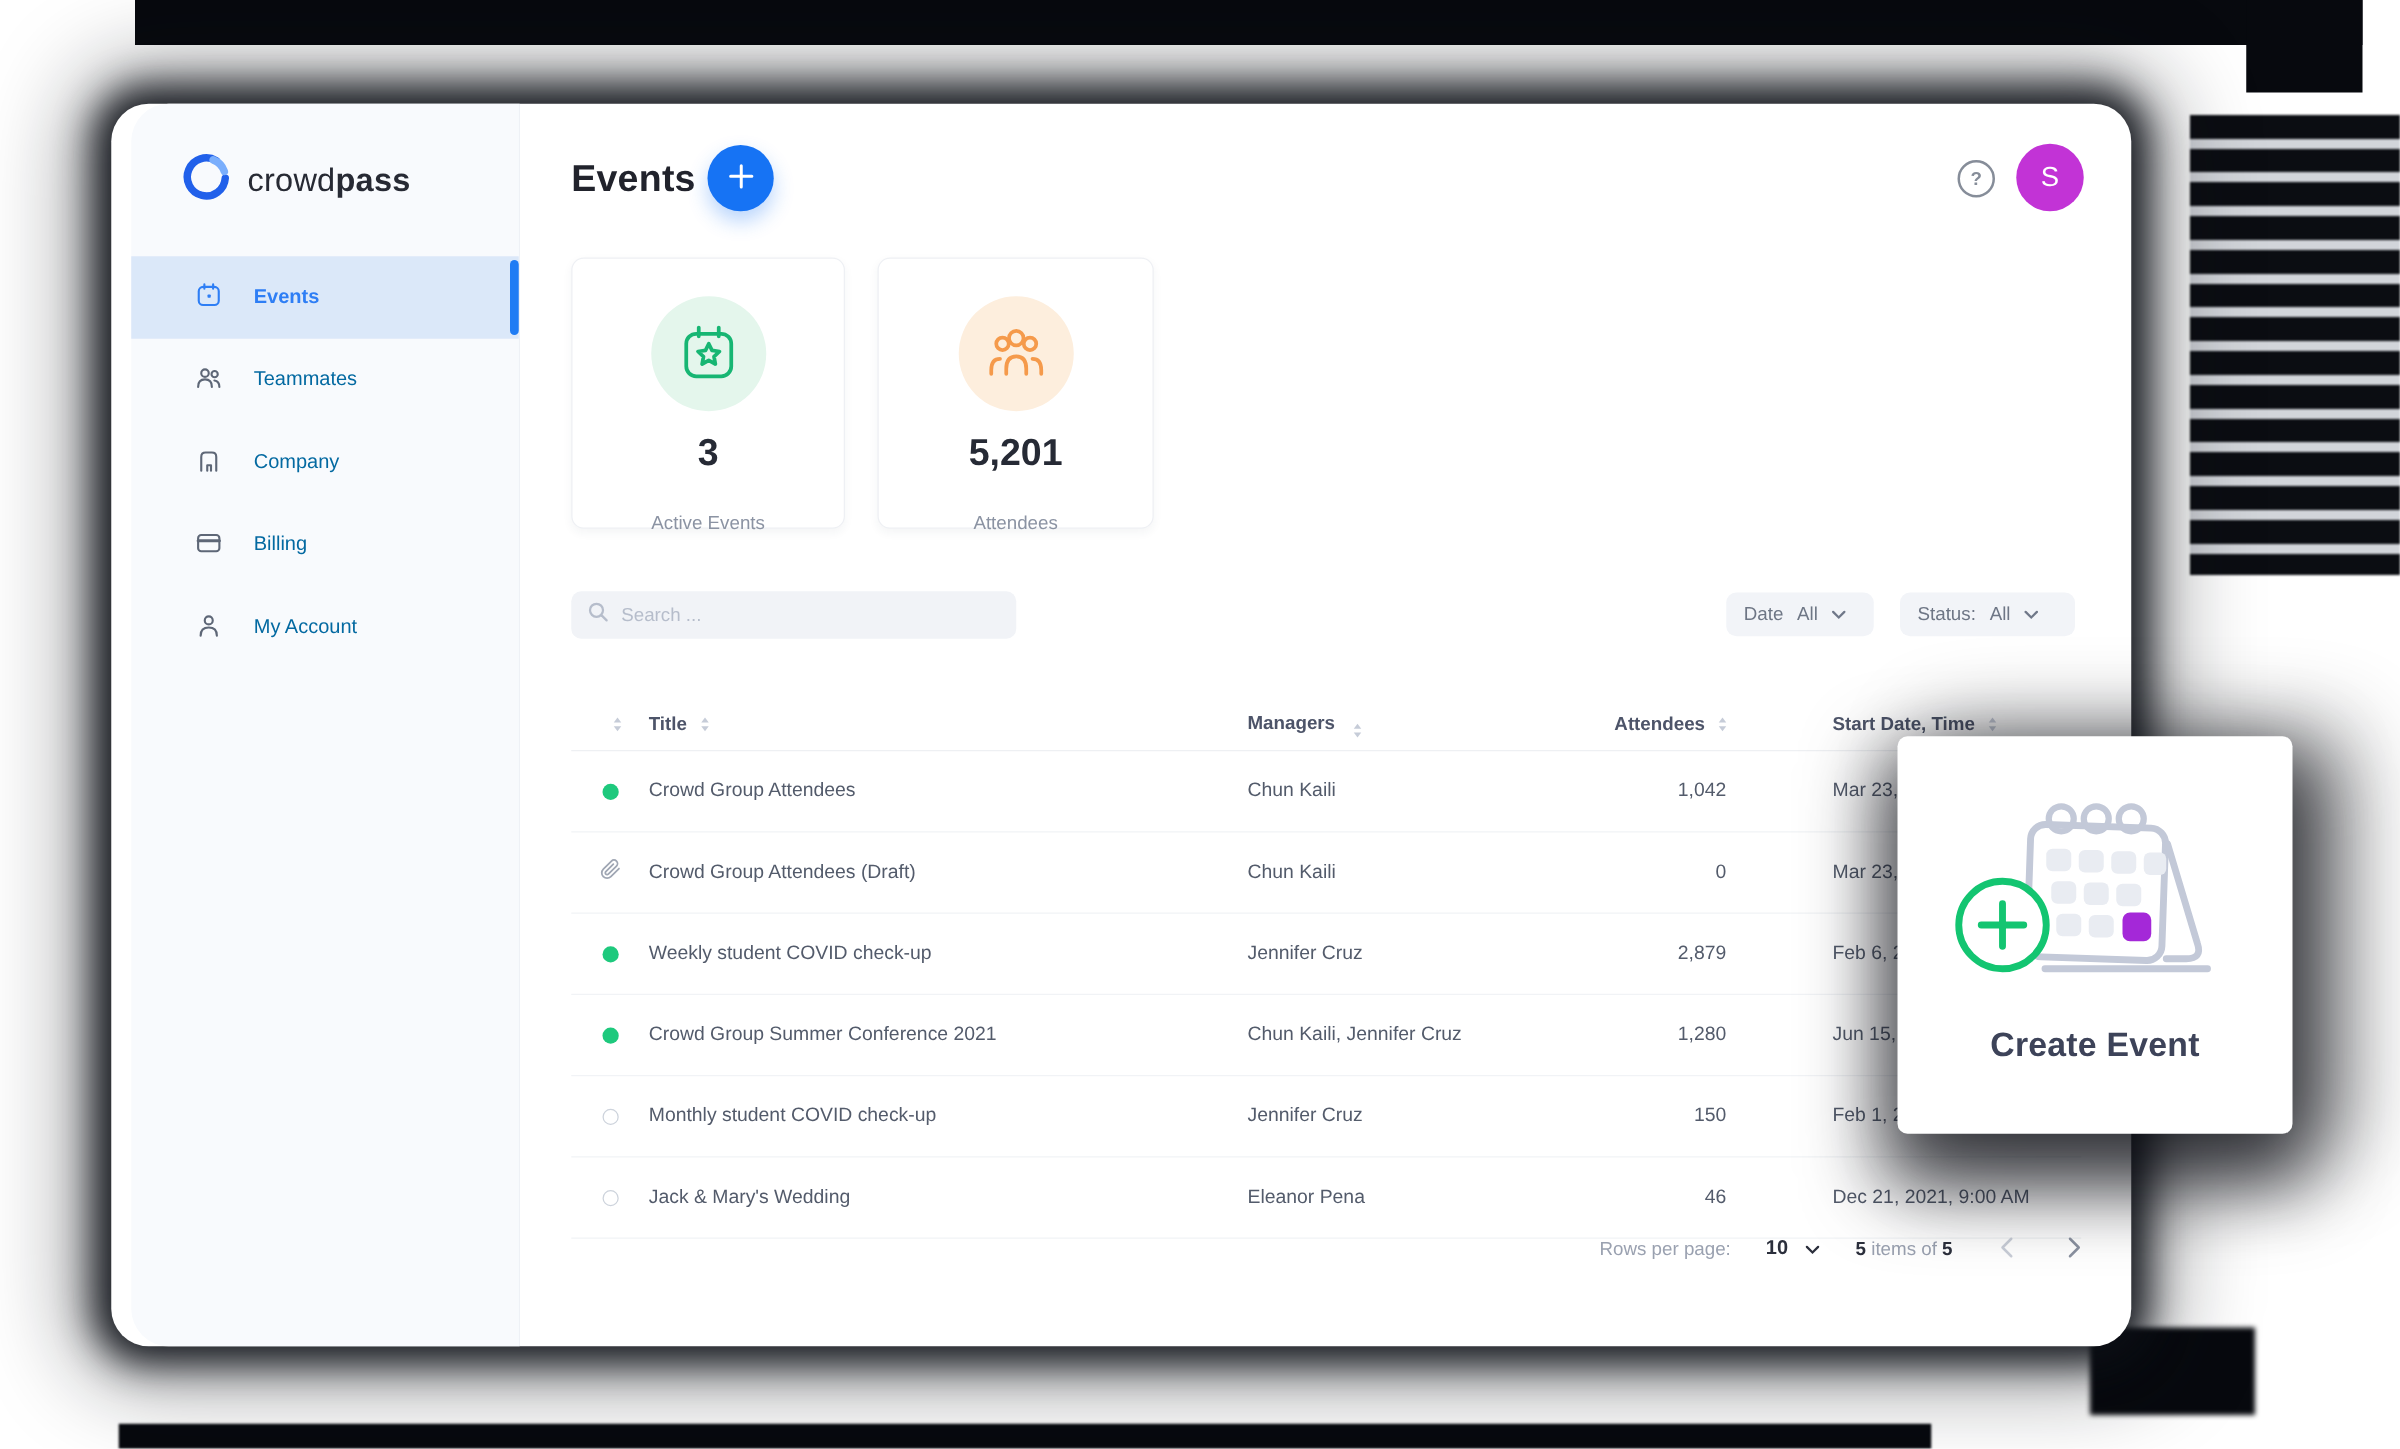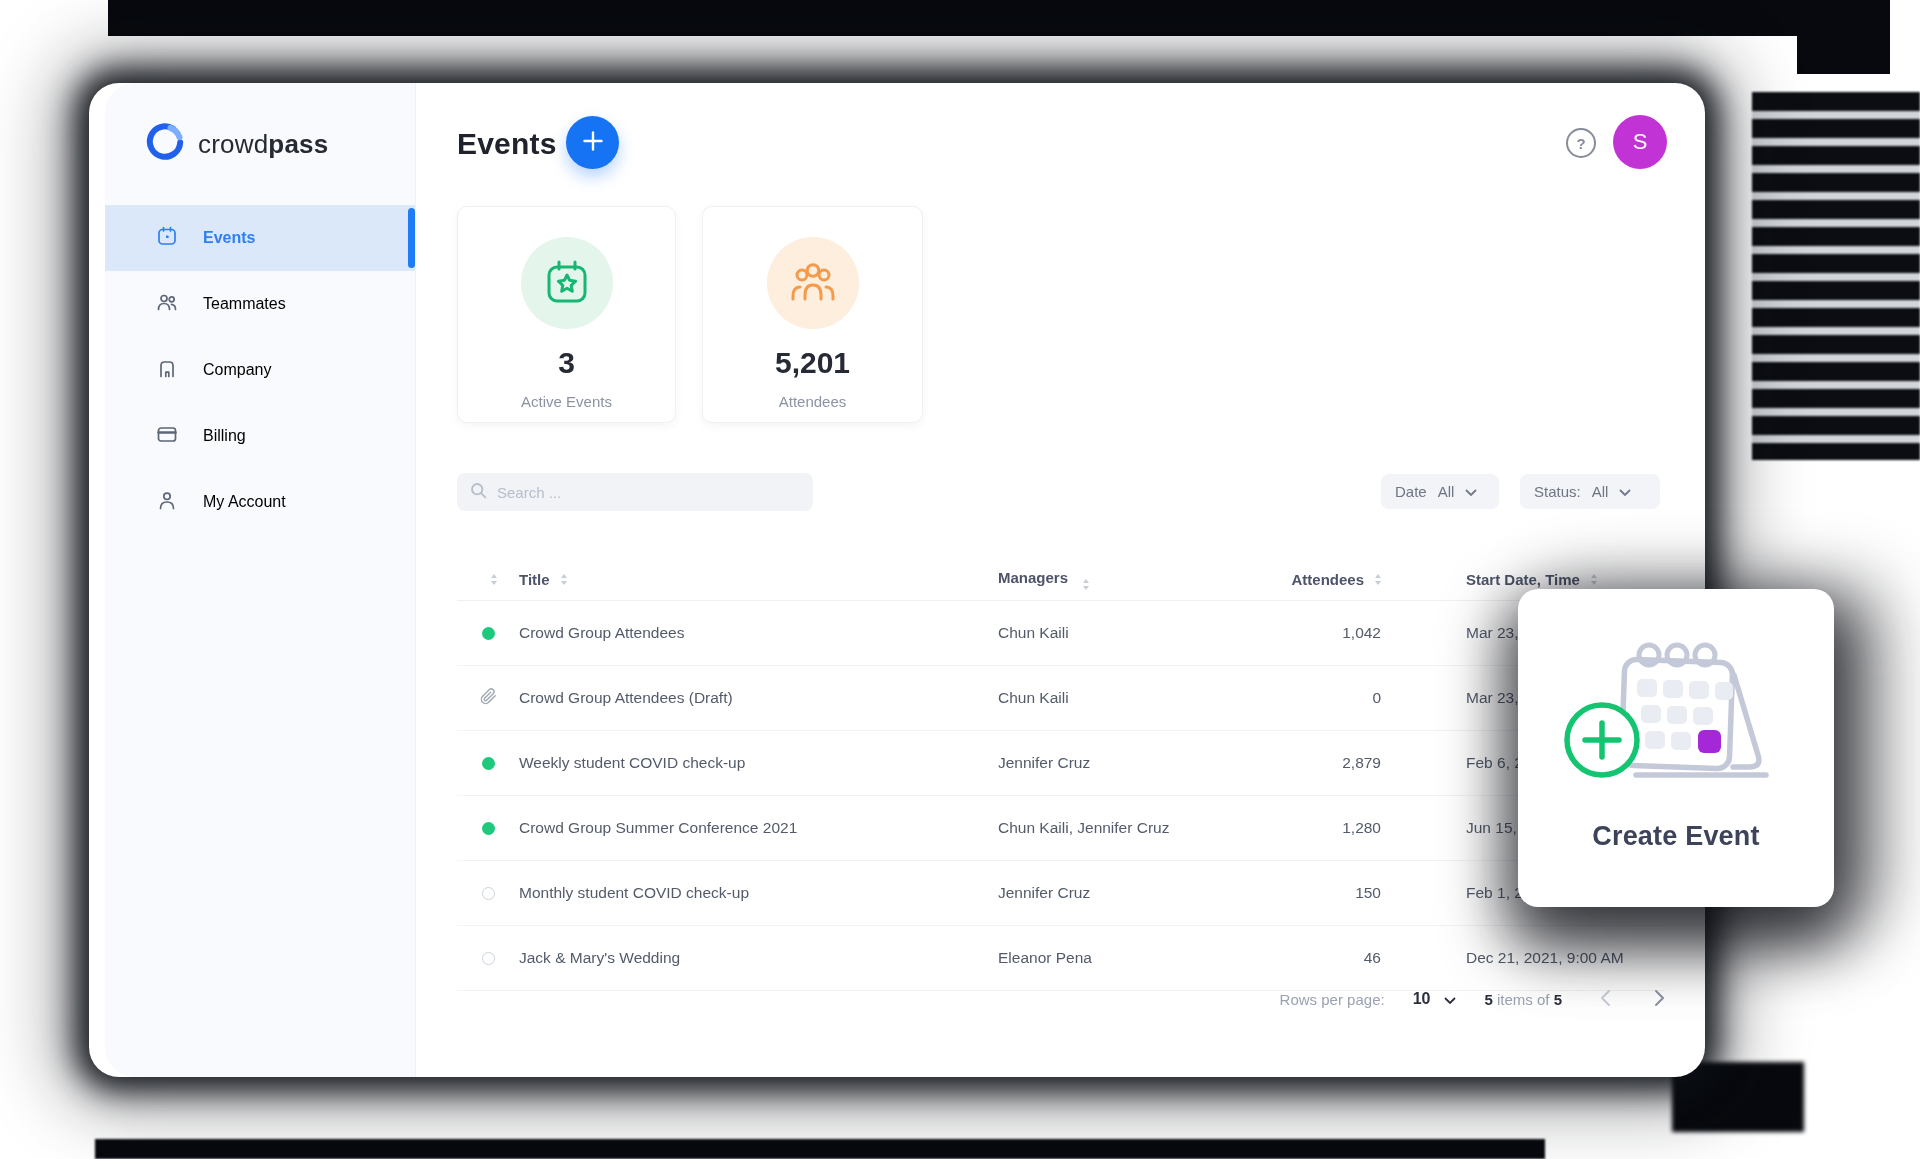"Teammates" .nav-item { color: #000000 -> #0369a1 }
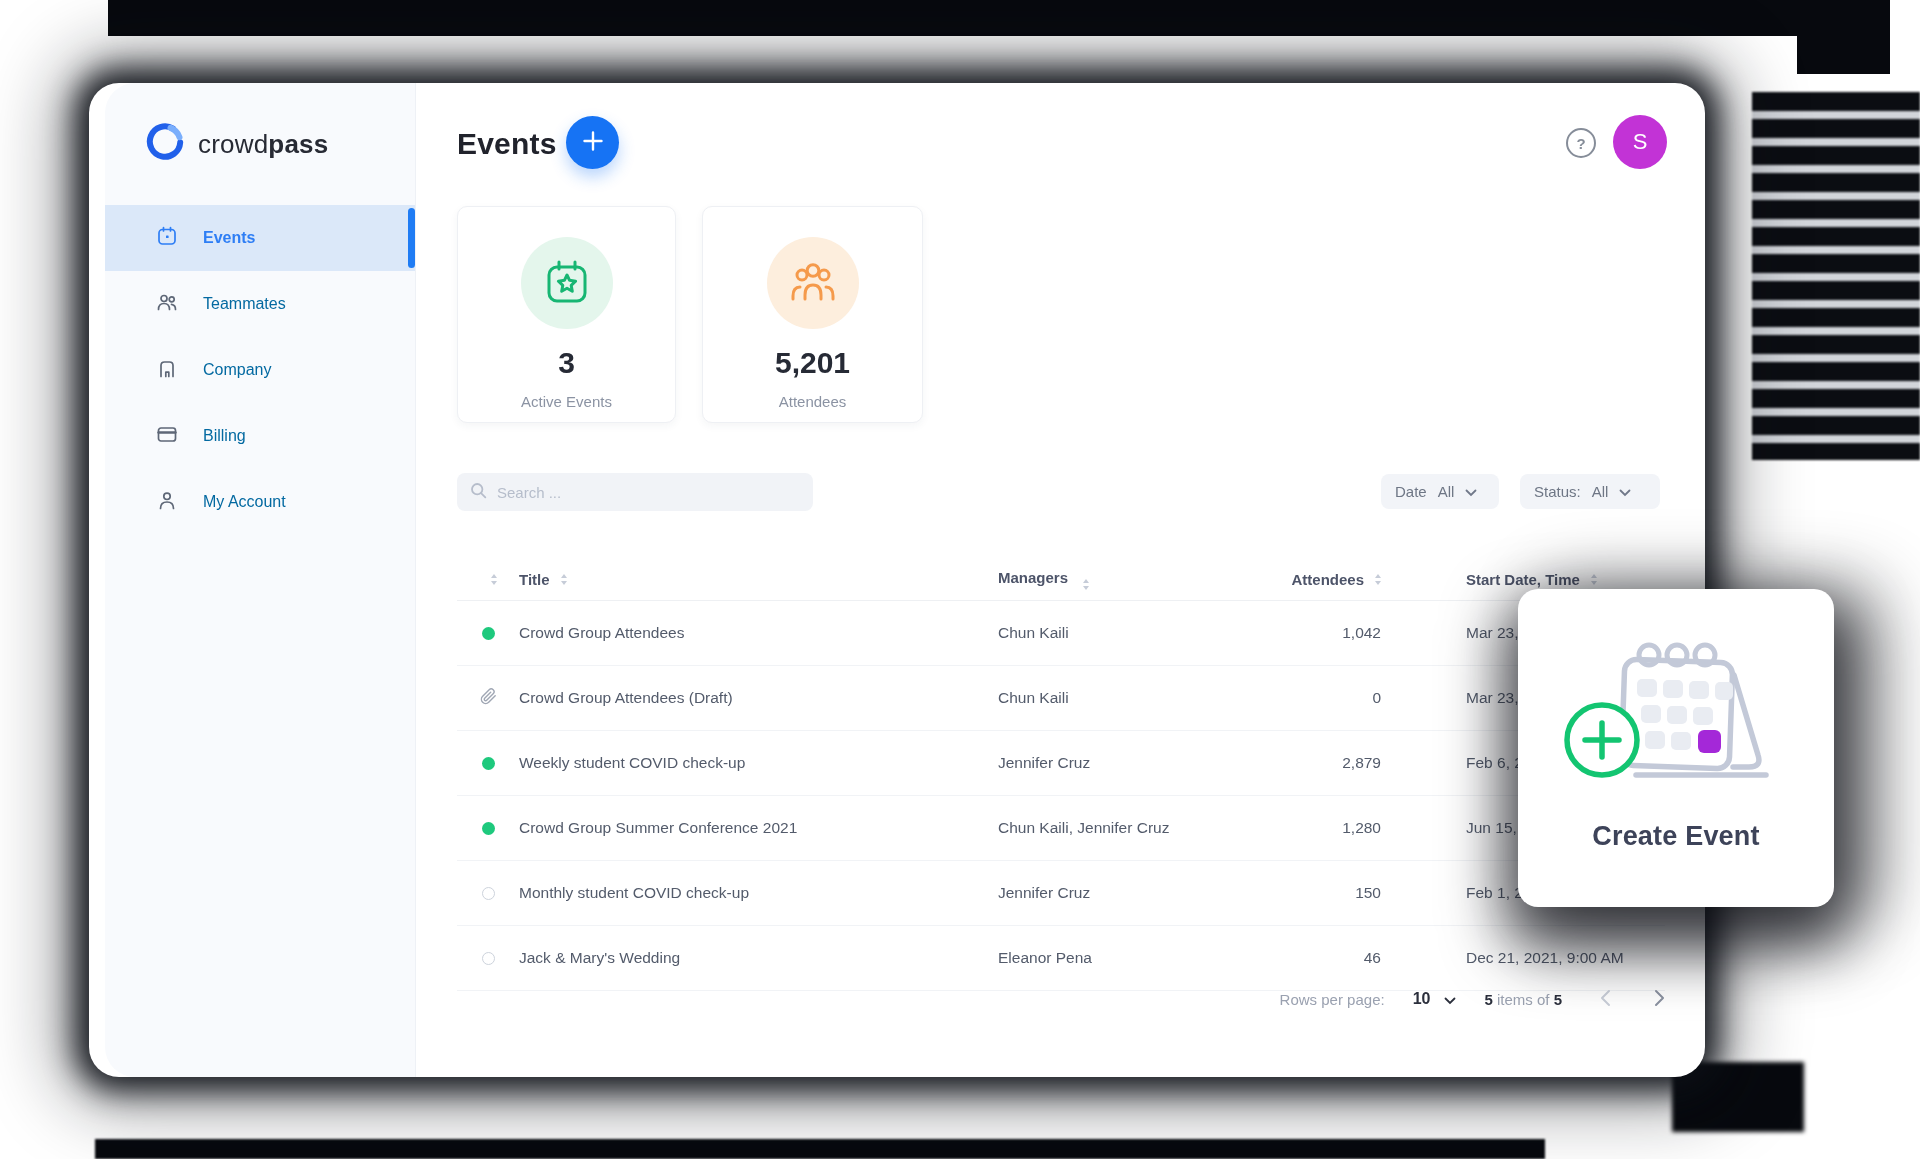"Active Events" .stat-label { margin-top: 13px -> 30px }
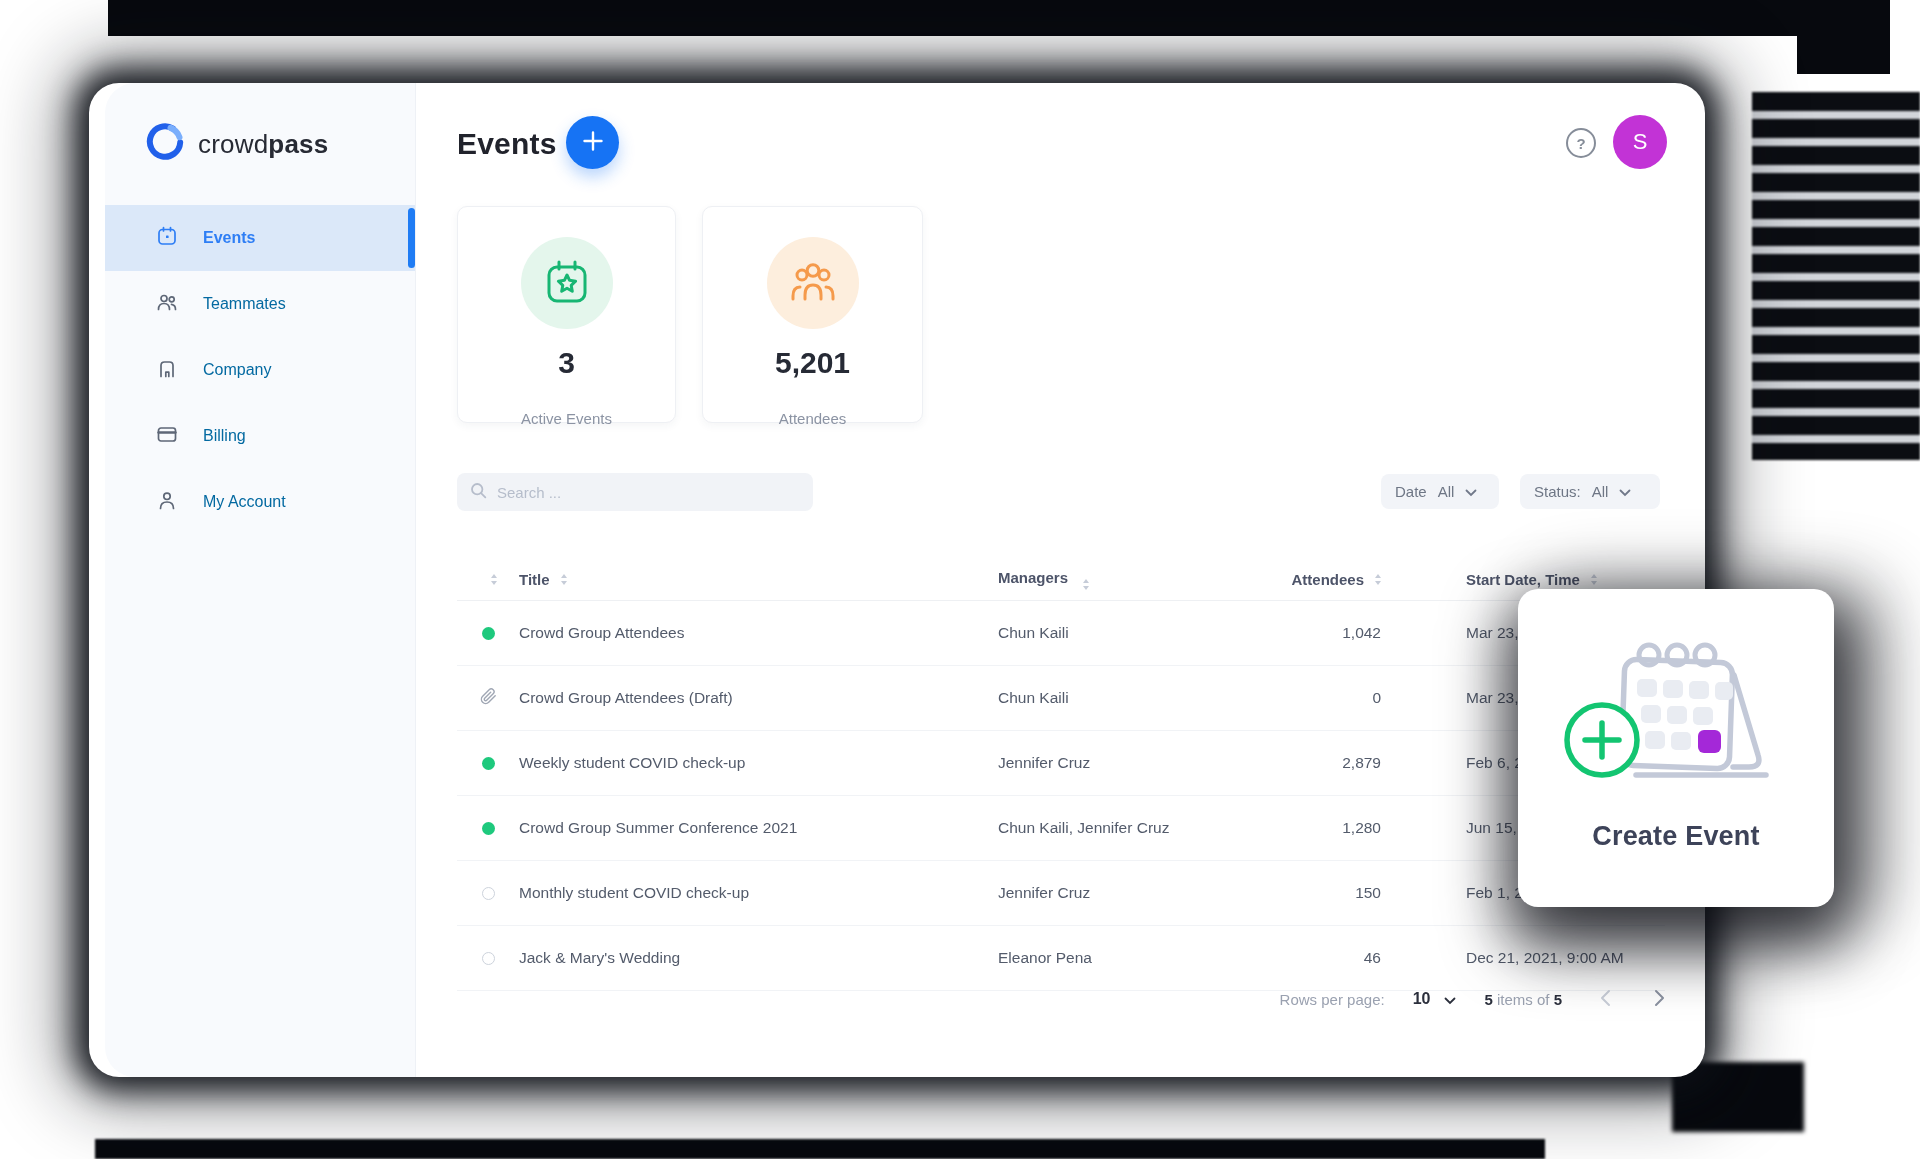"Create Event" .create-card { border-radius: 20px -> 8px }
